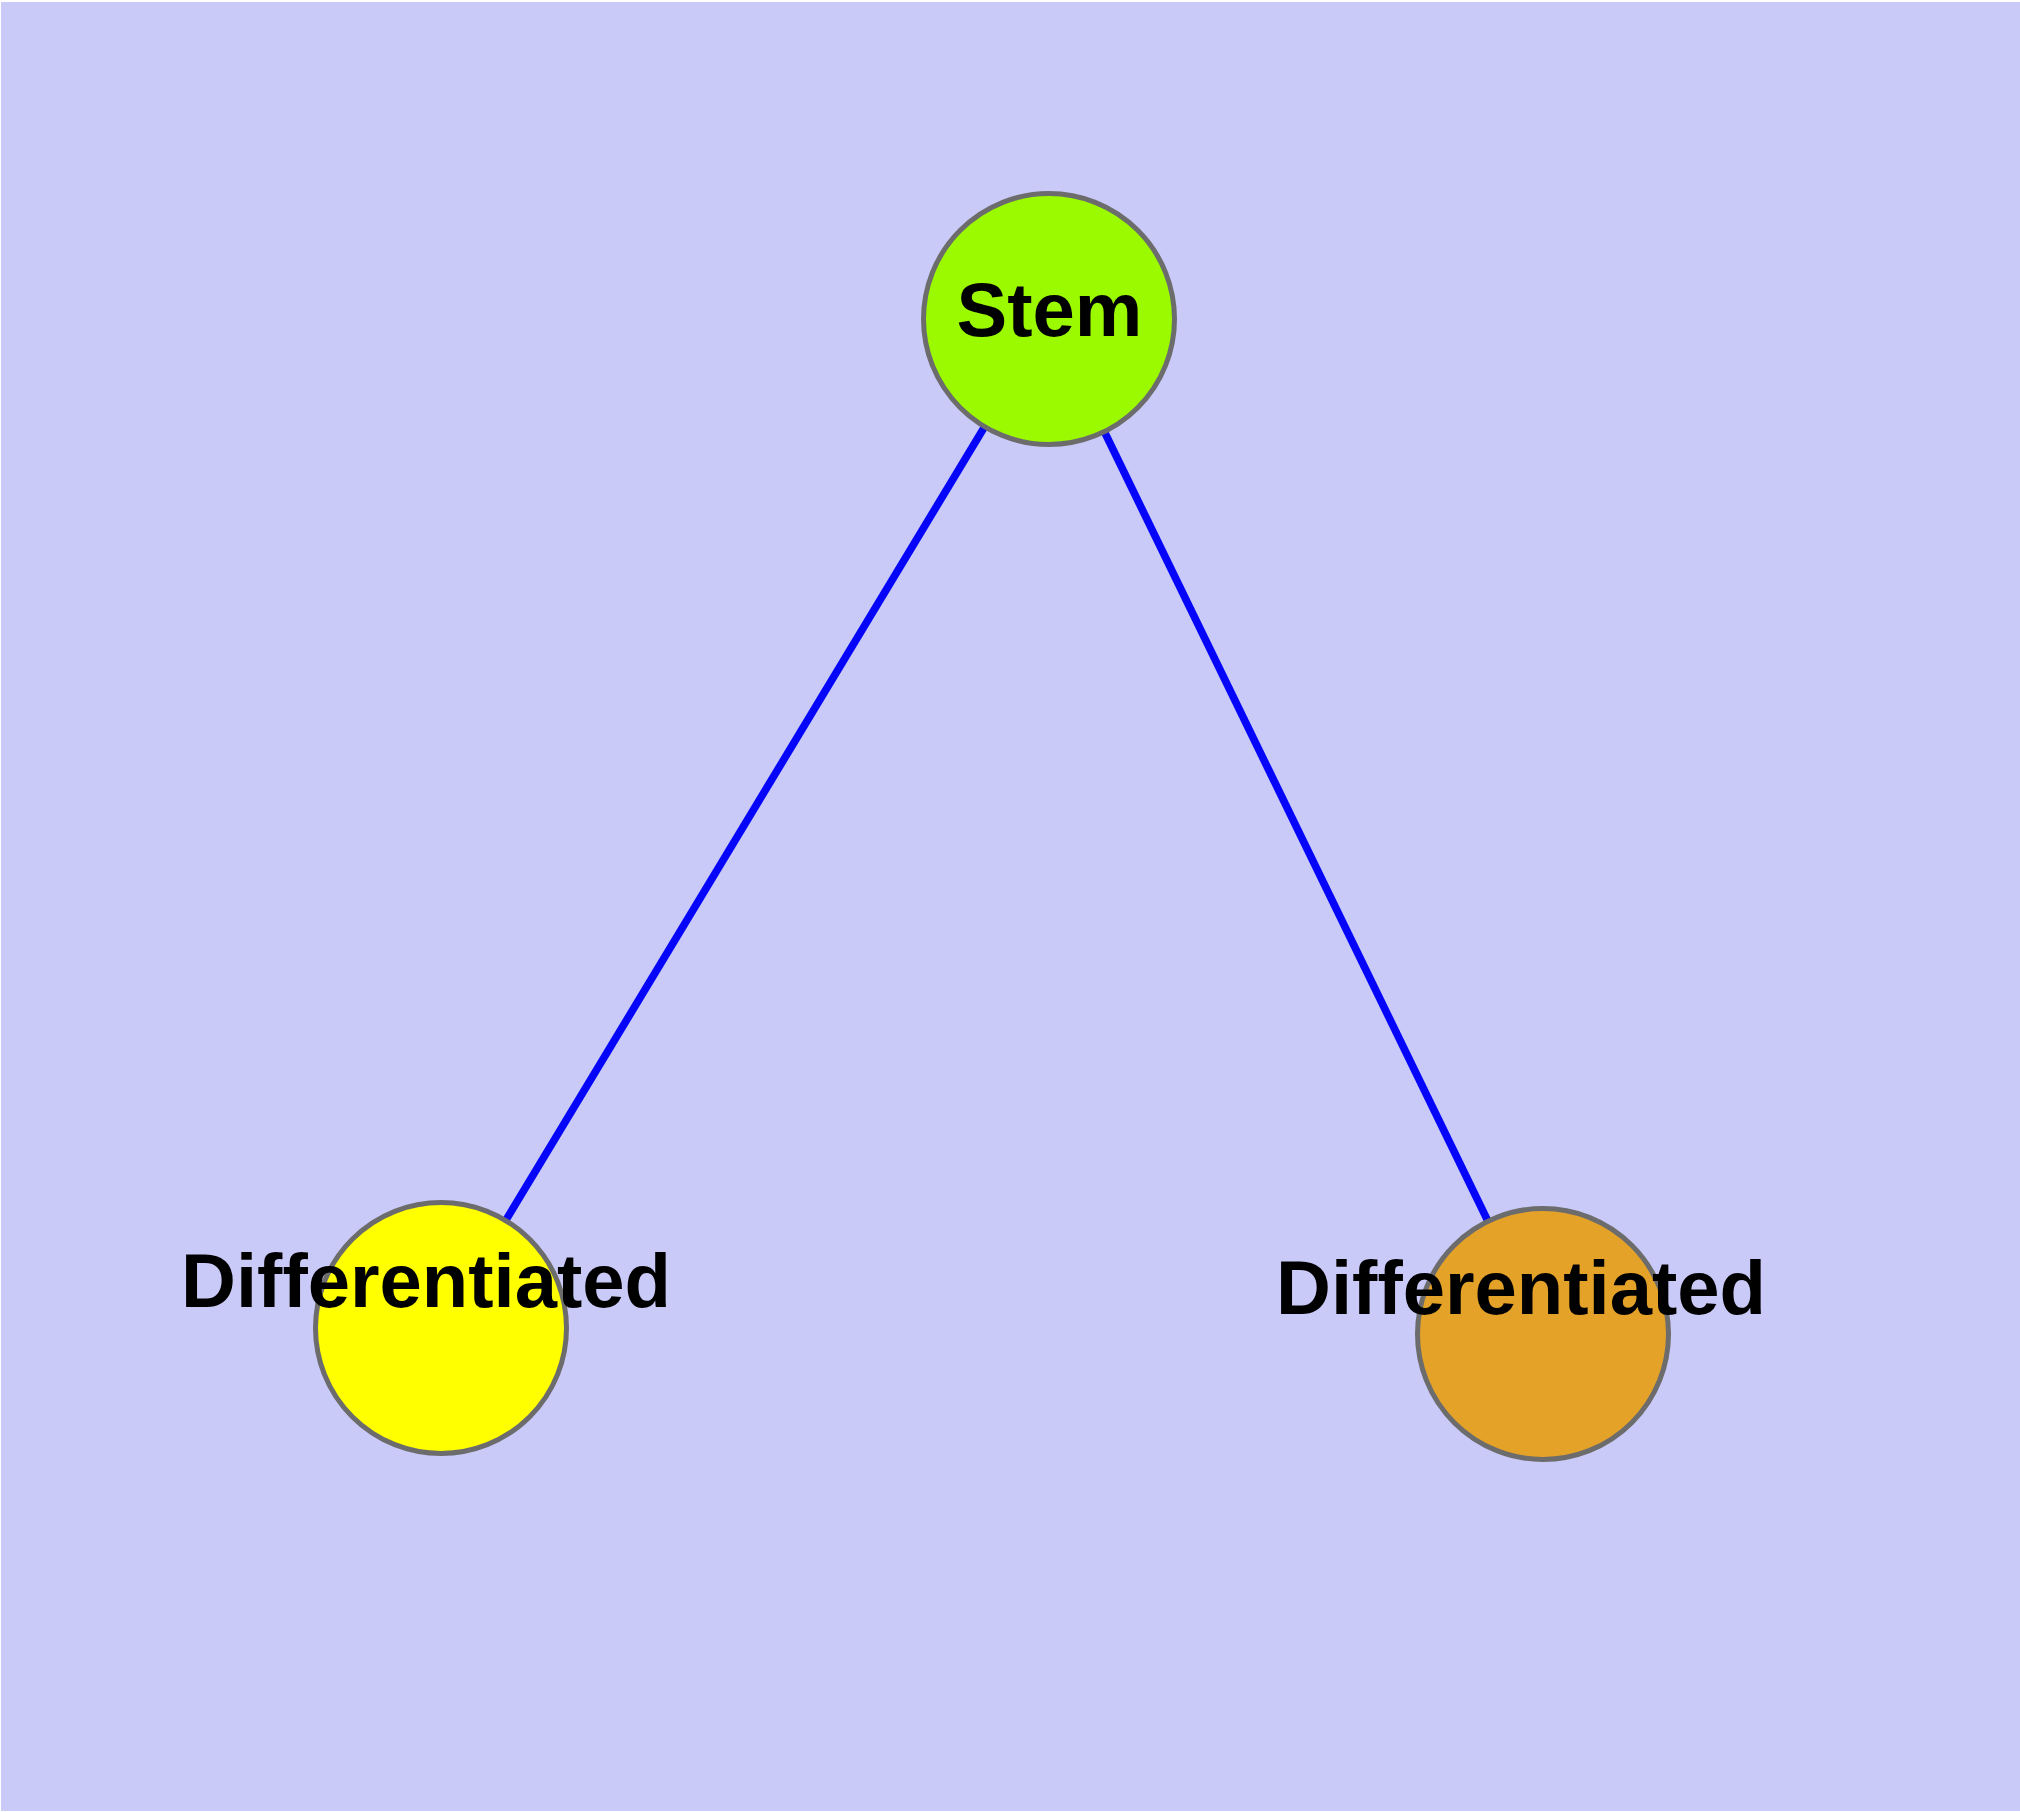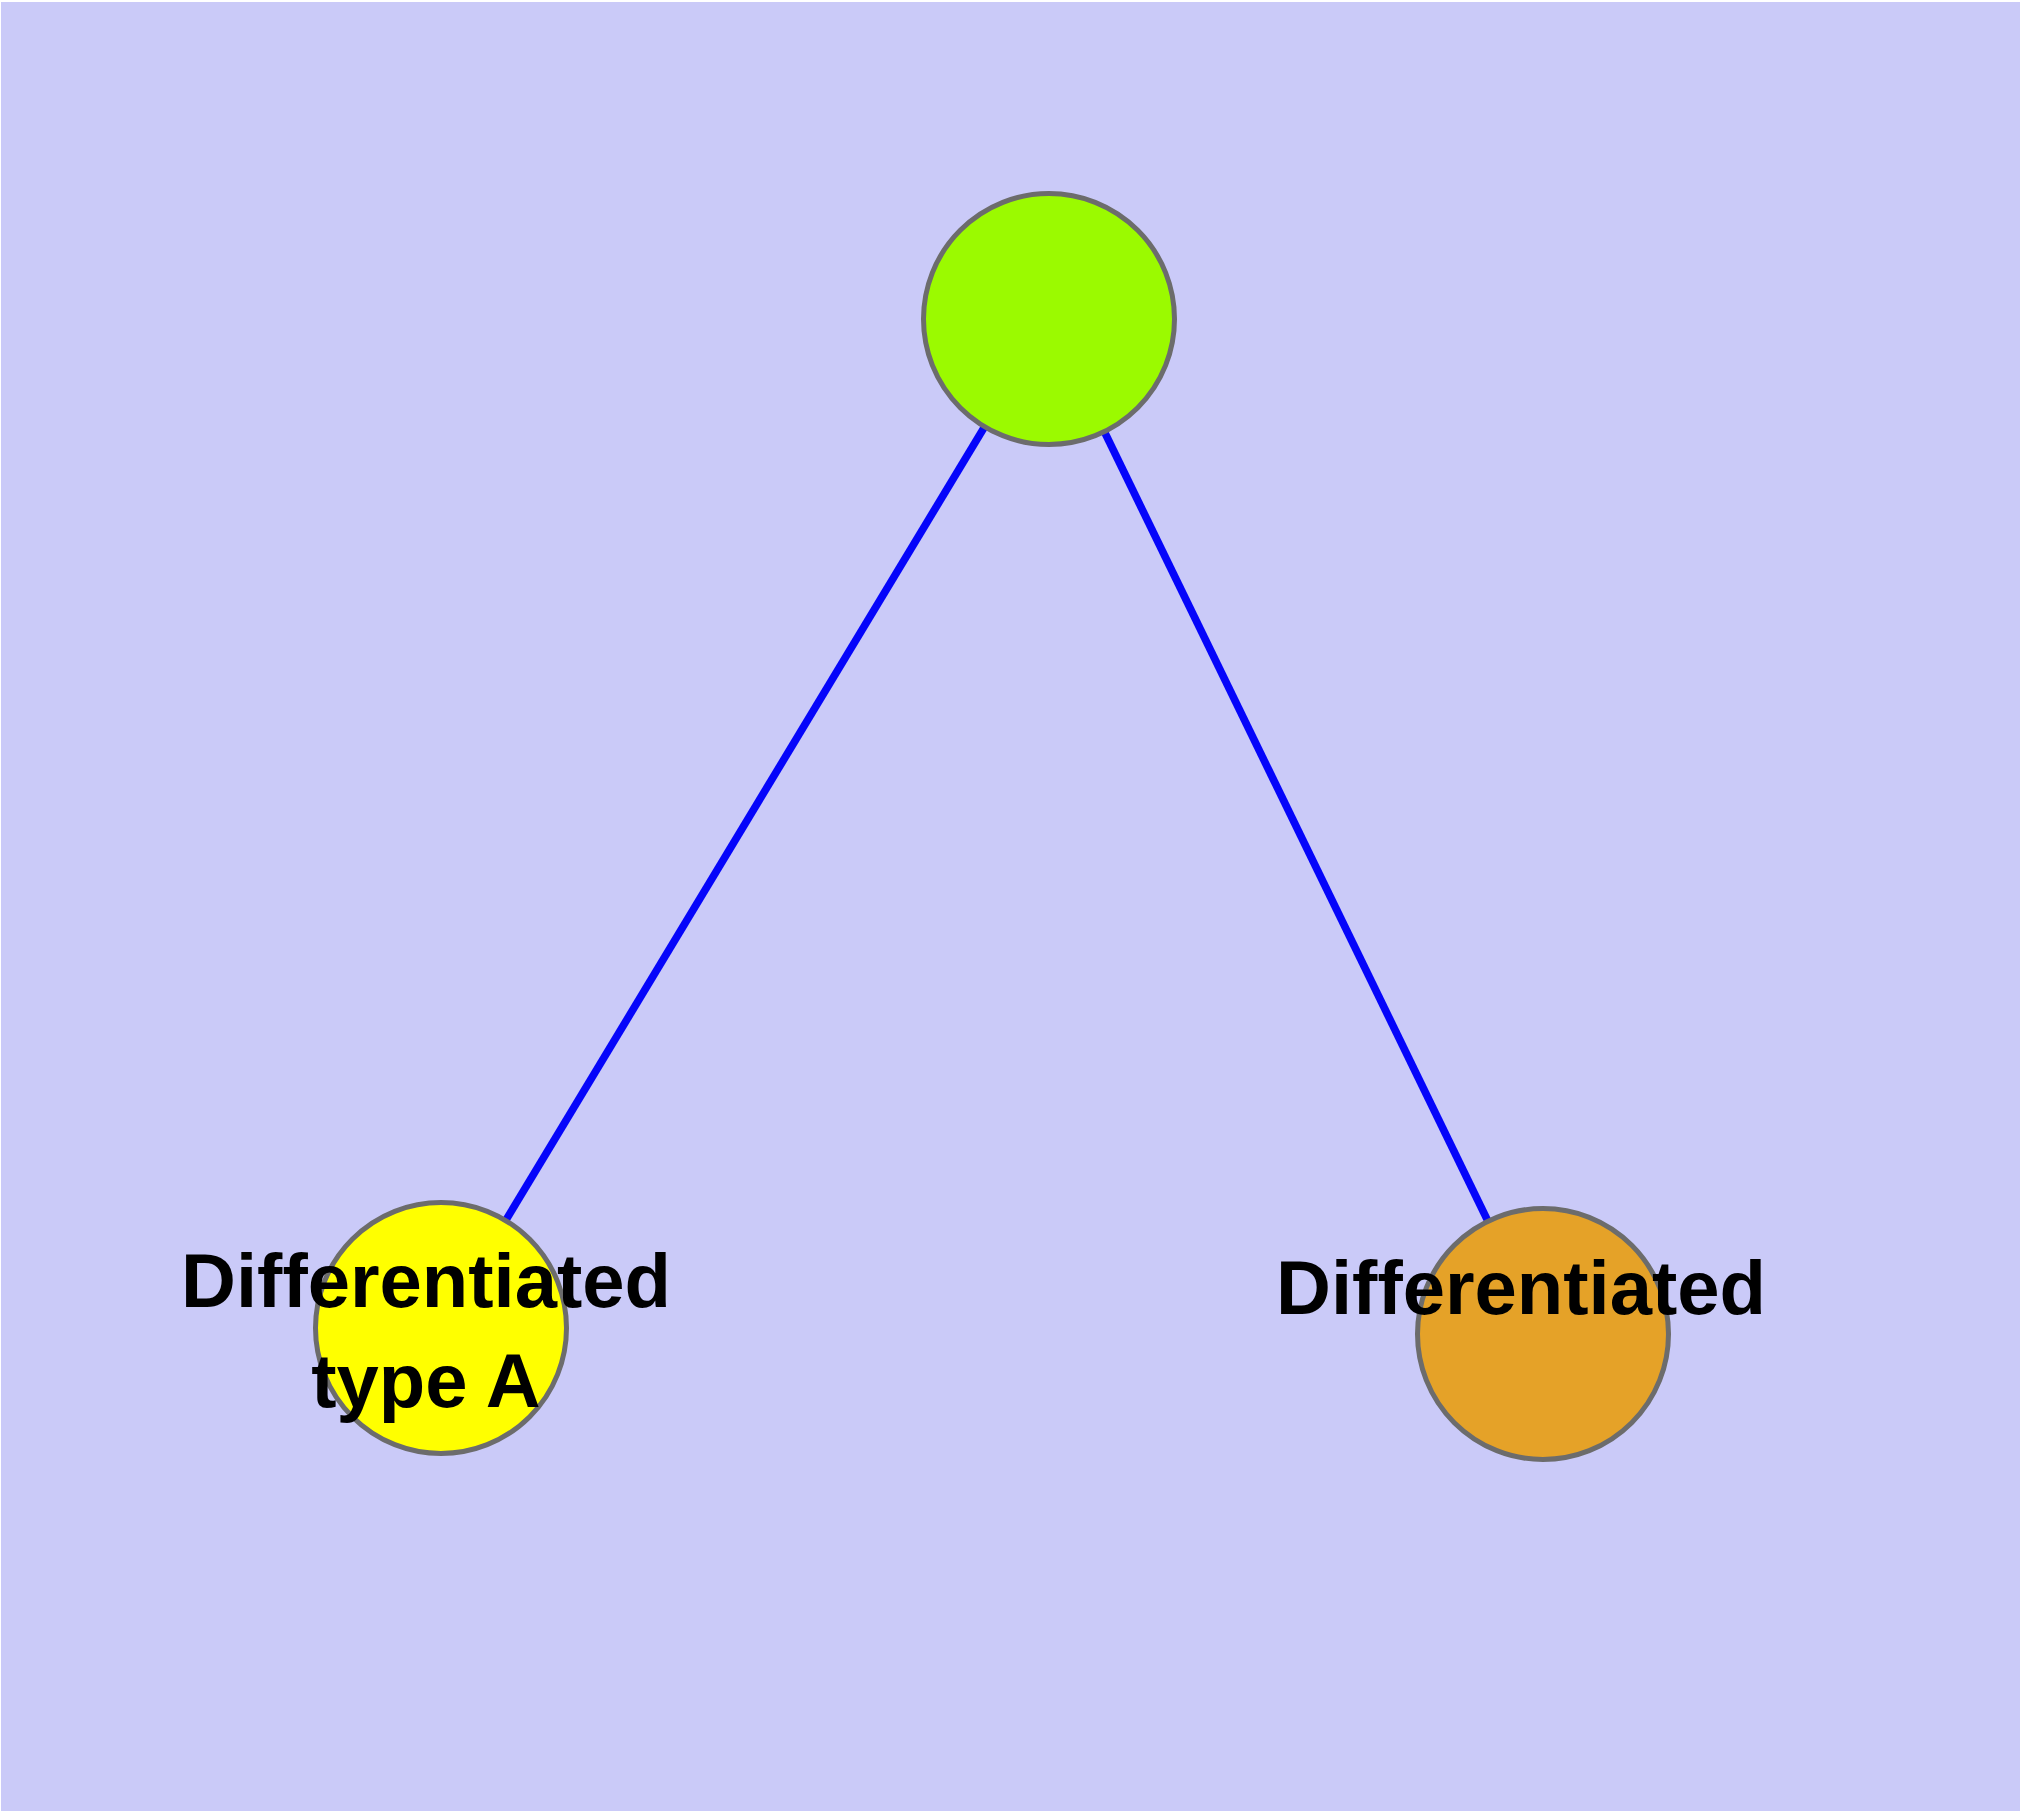"Stem" div.label { html: none -> <div> <span>Stem</span> </div> }
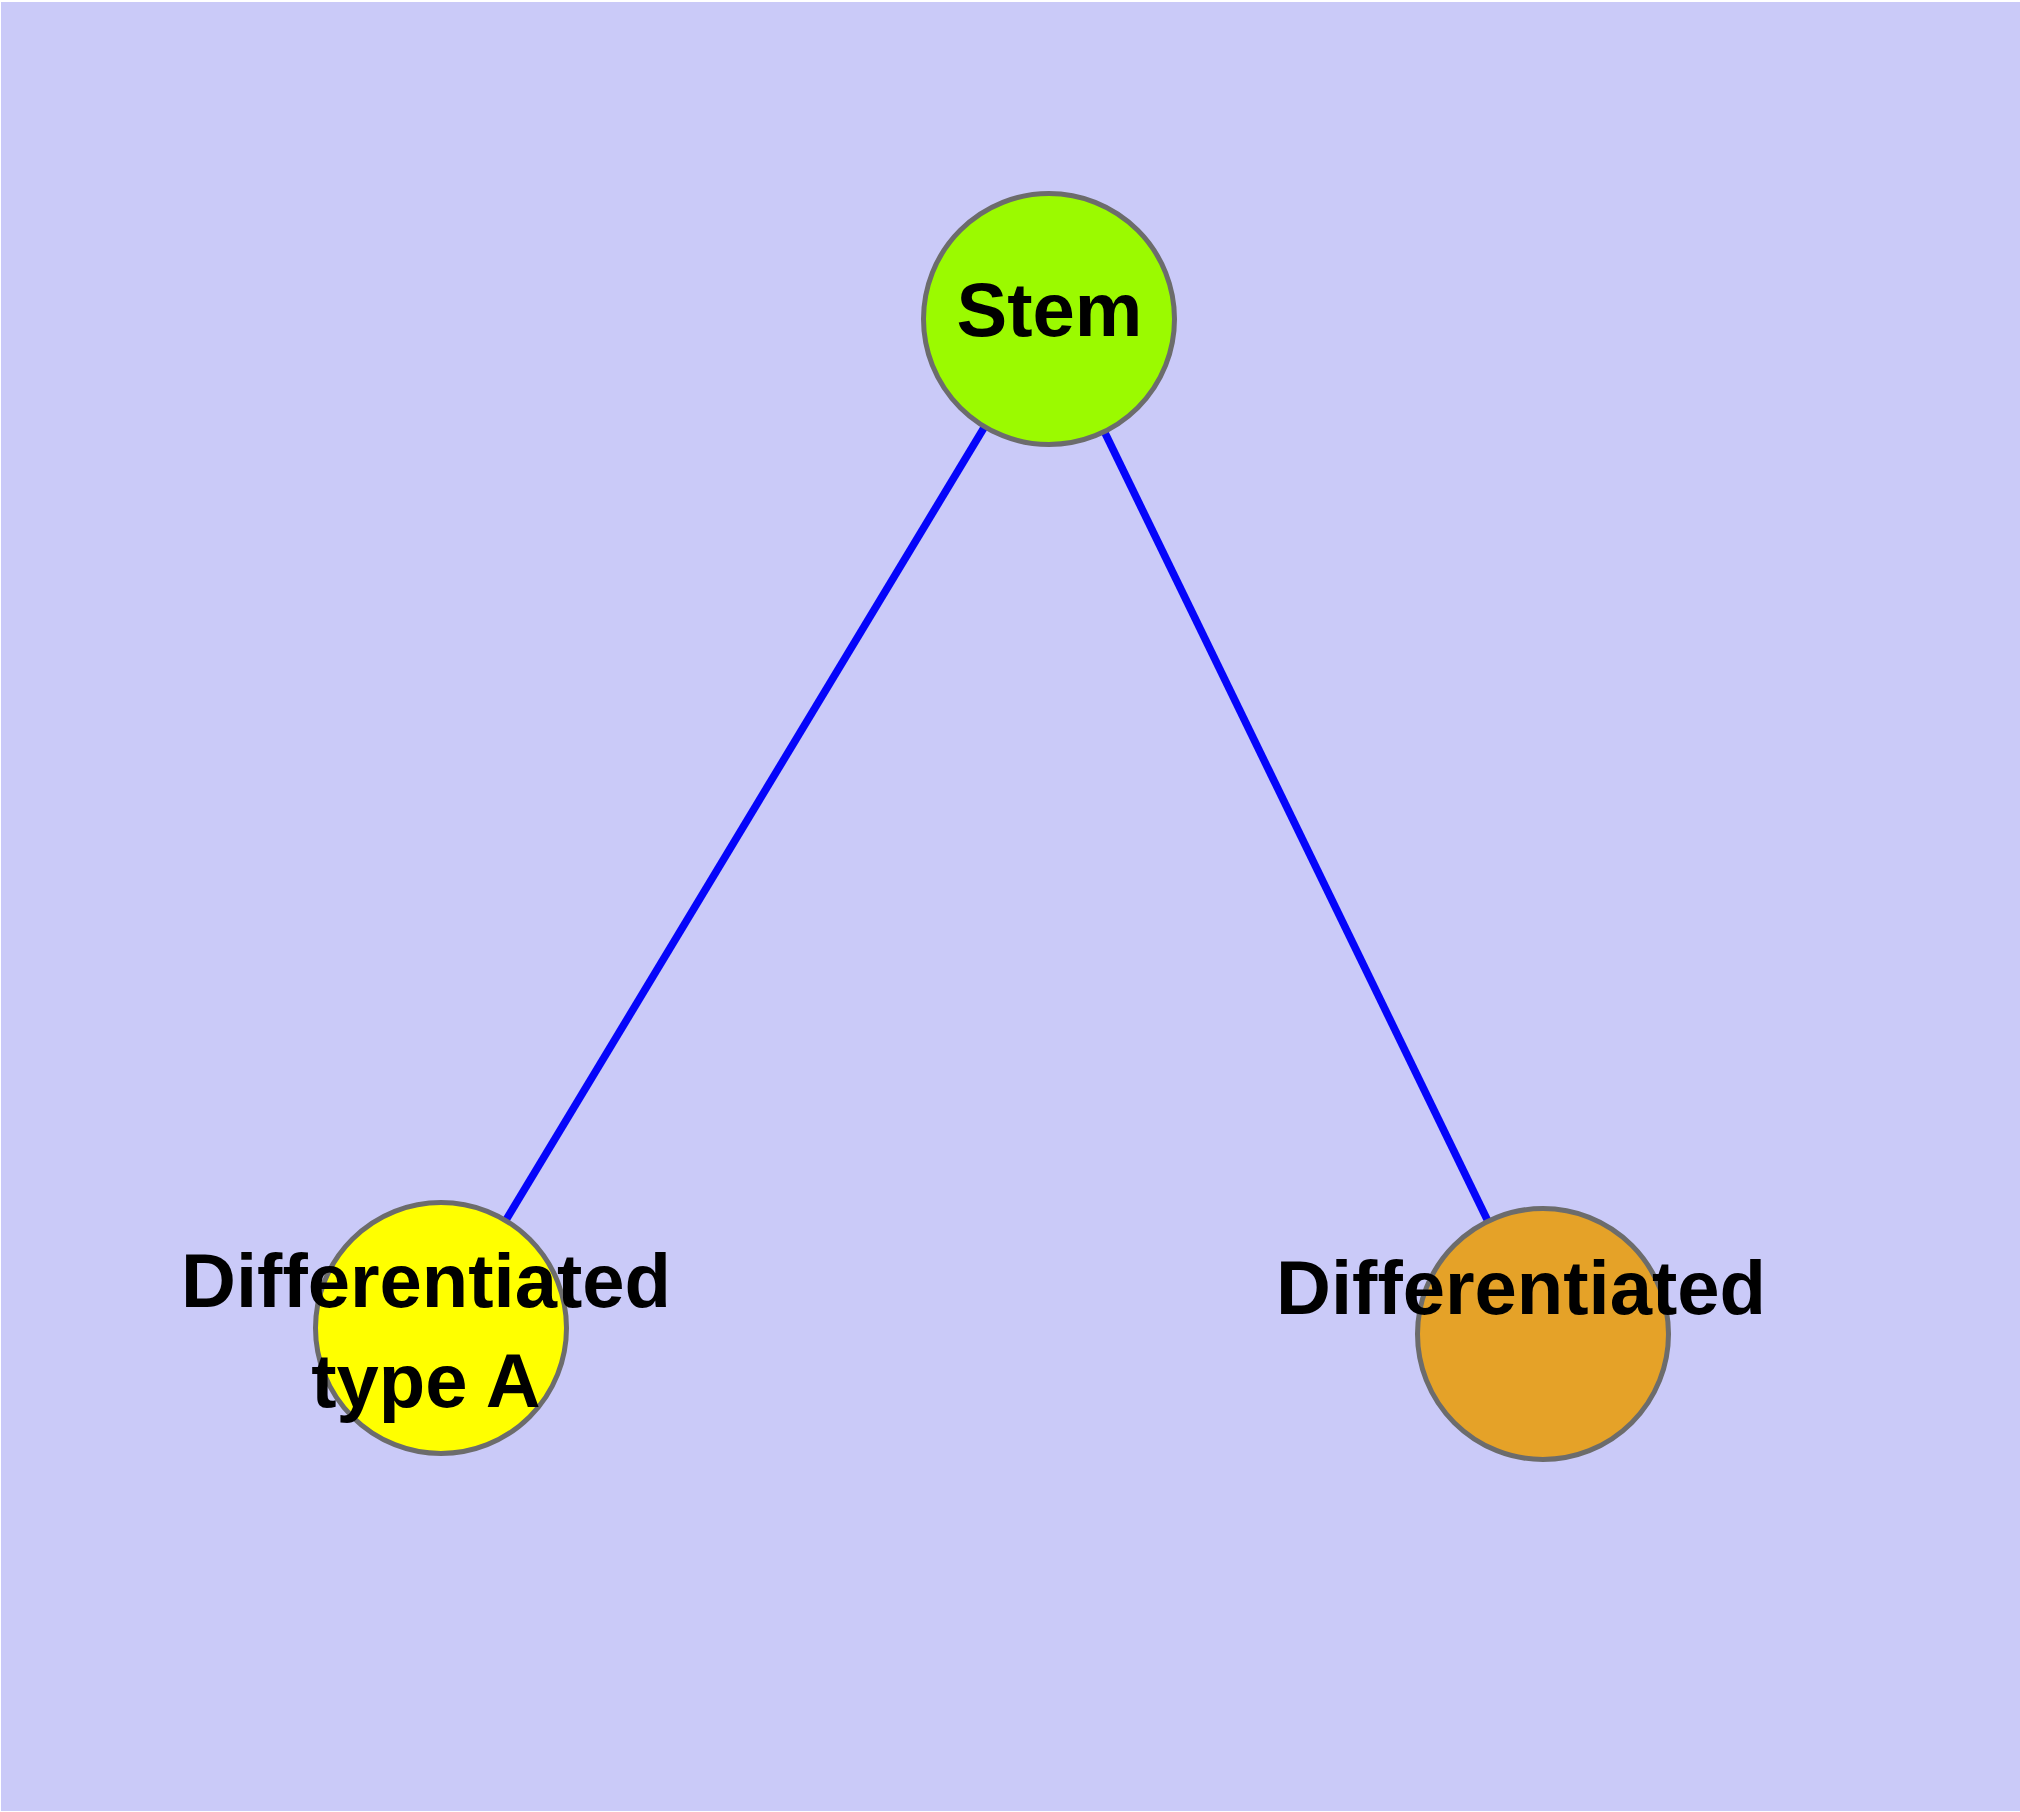"type A" span { html: <span>type A</span> -> none }
